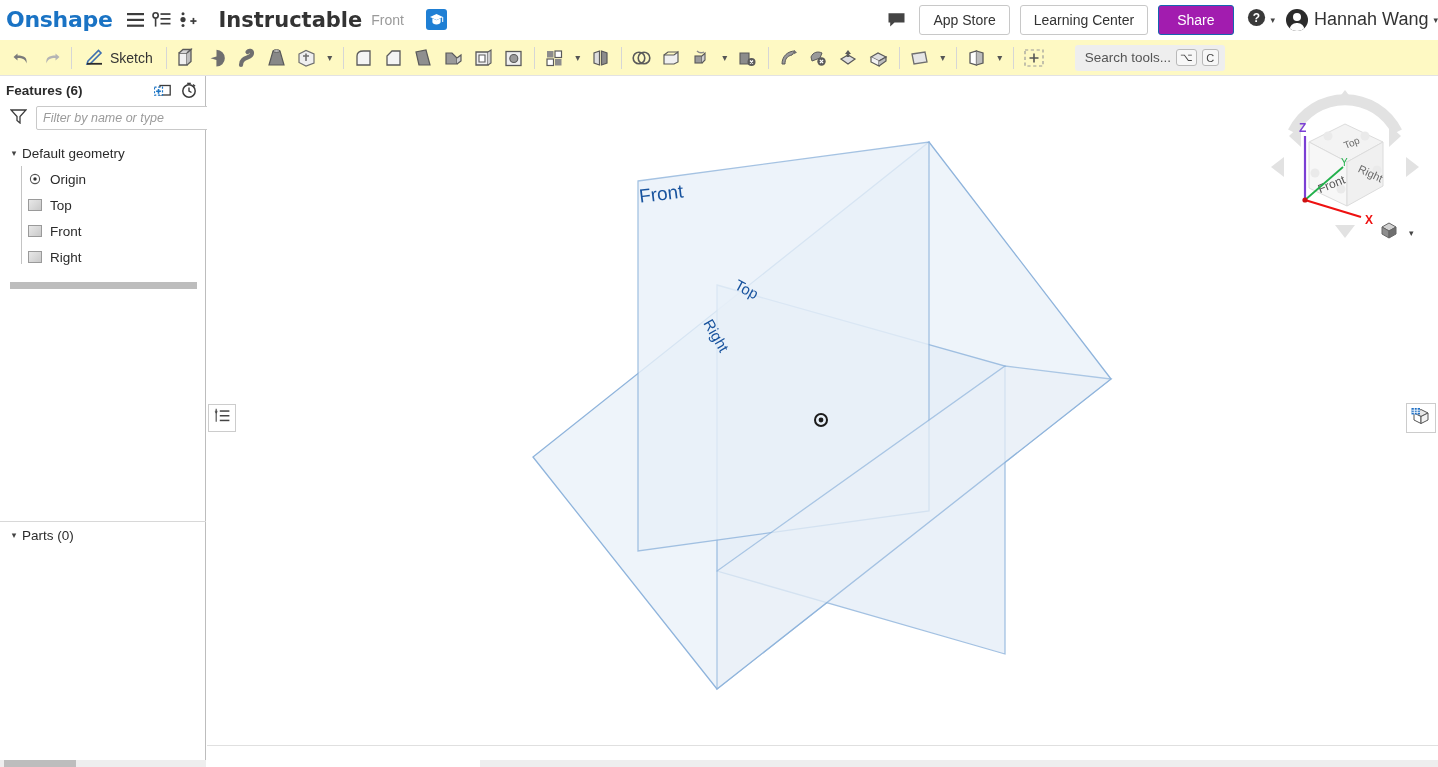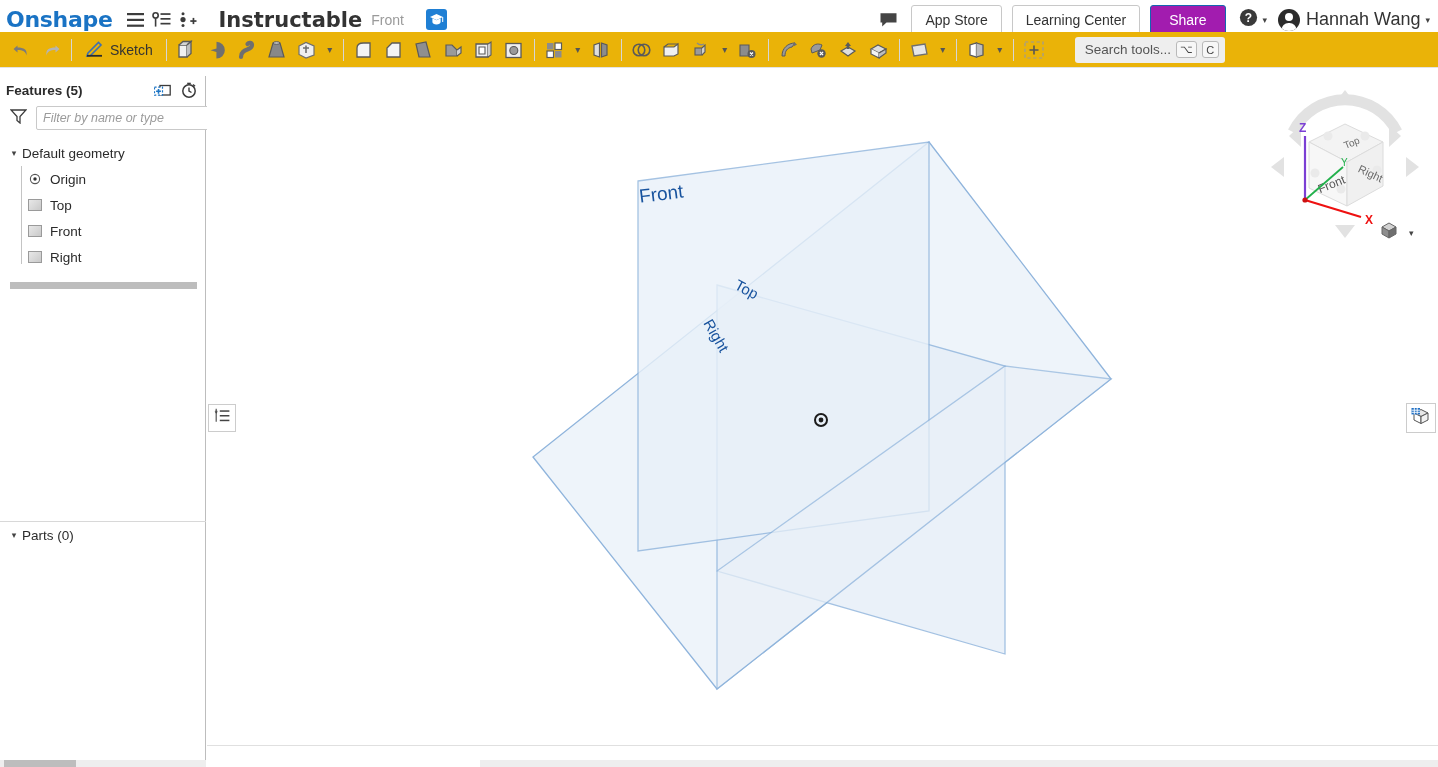"App Store" .hdr-right { padding-right: 8px -> 0 }
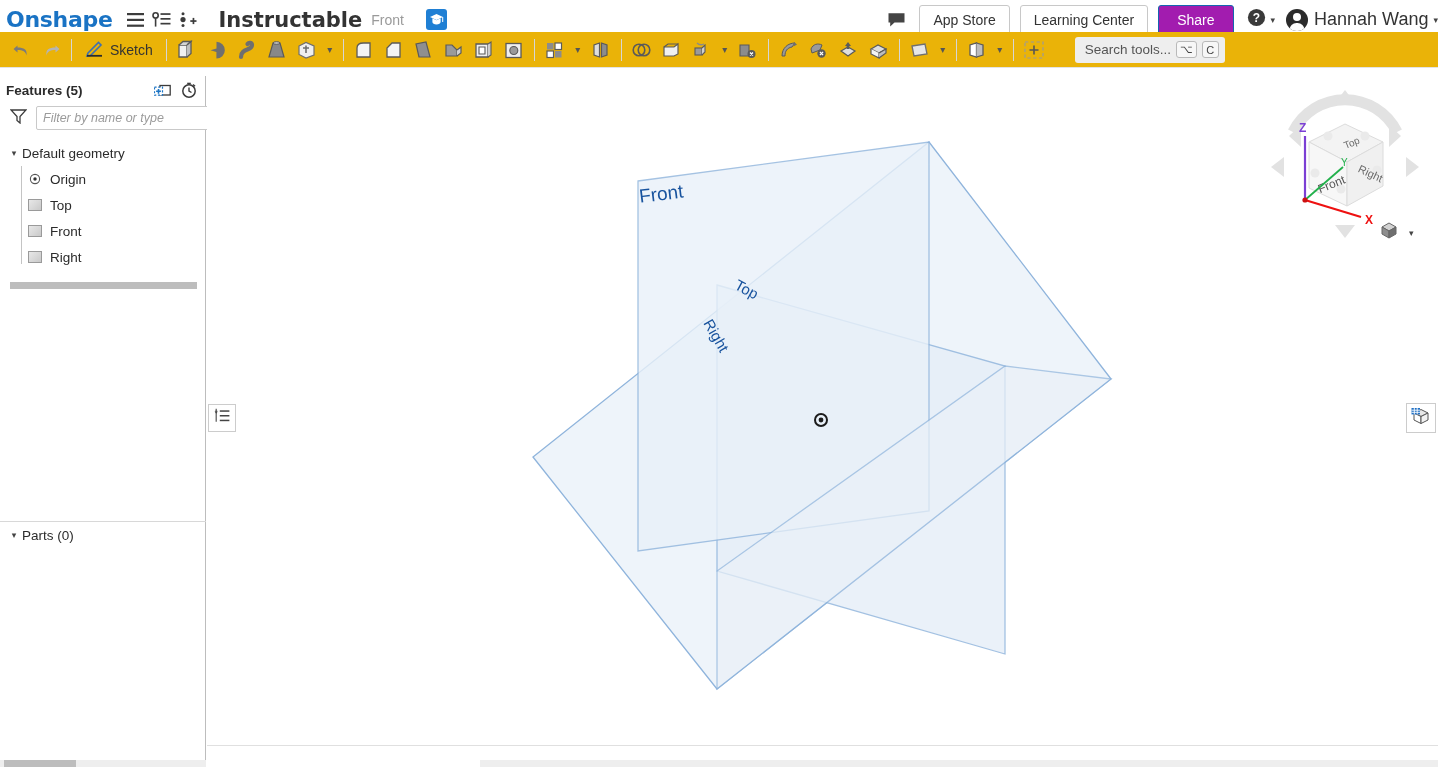"Sketch" .toolbar { background: #eab308 -> #fef9c3; top: 32px -> 40px }
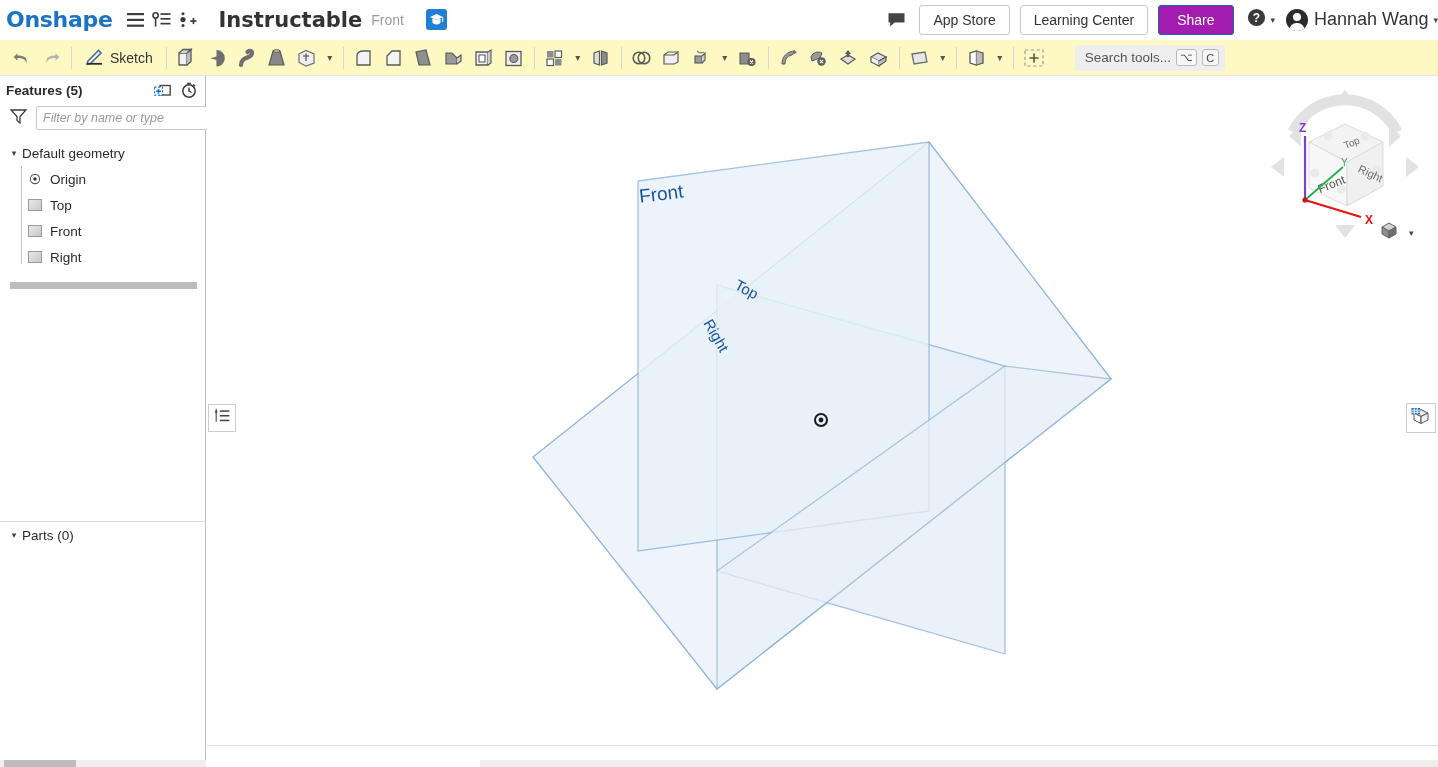"Features (5)" span.feat-title { text: 5 -> 6 }
